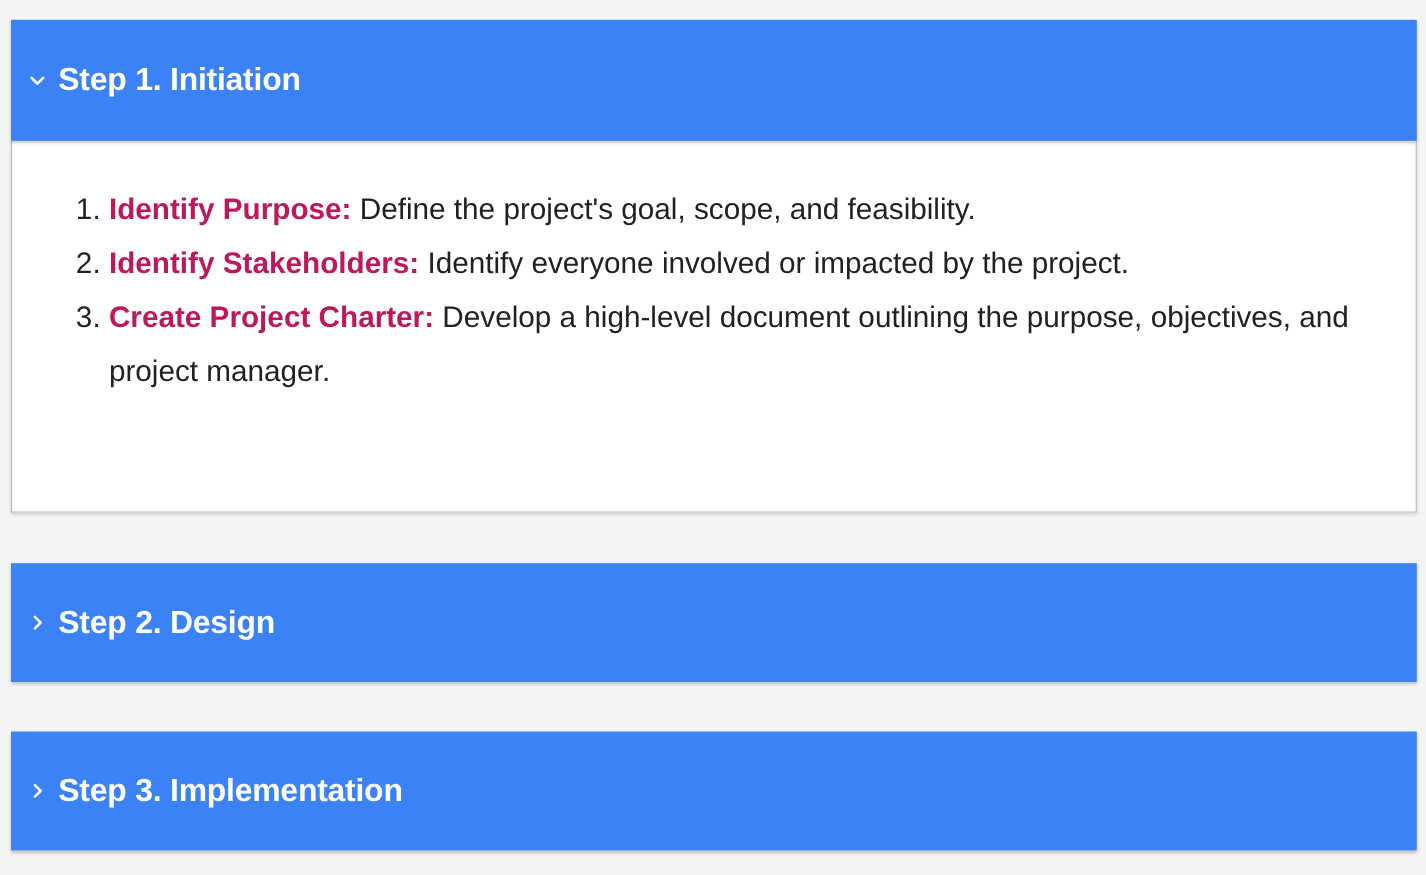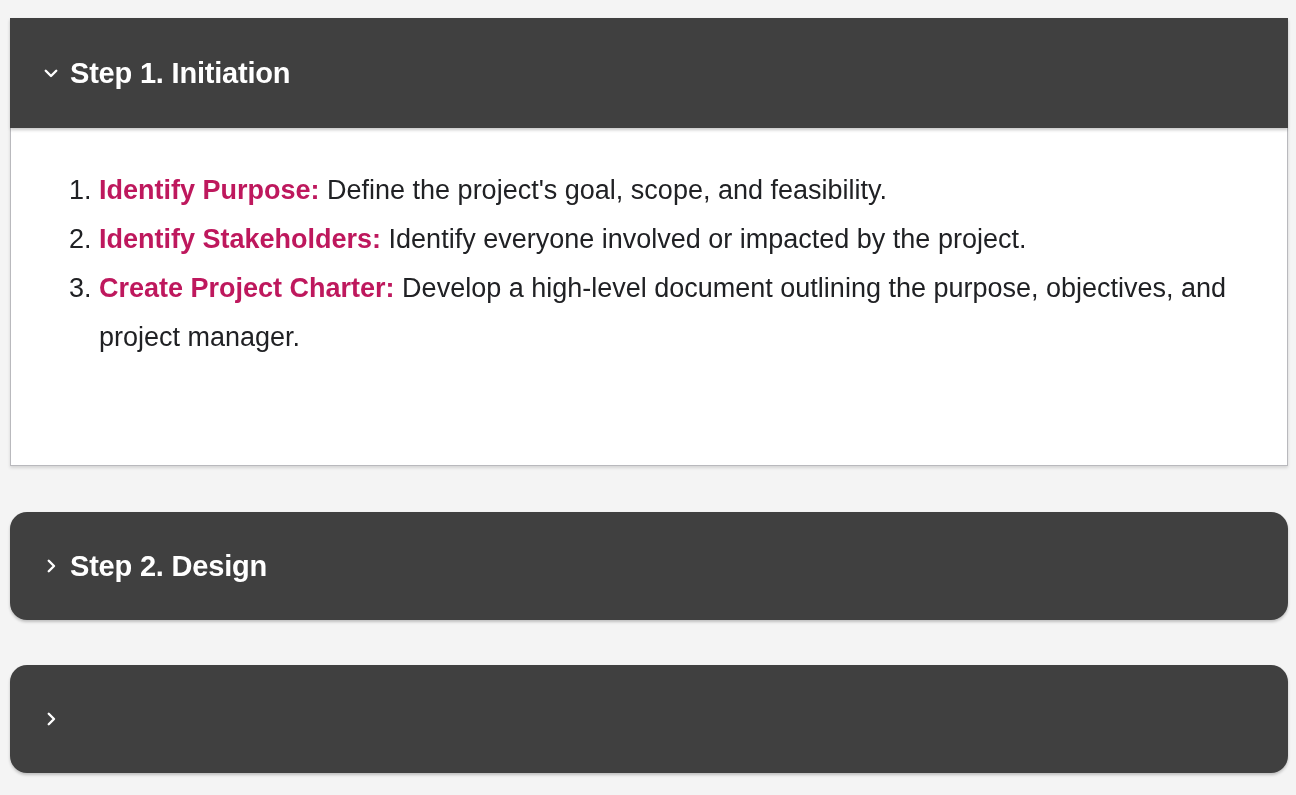"Step 1. Initiation" .acc-header { background: #404040 -> #3b82f6; padding: 0 20px 0 30px -> 0 20px 0 13px }
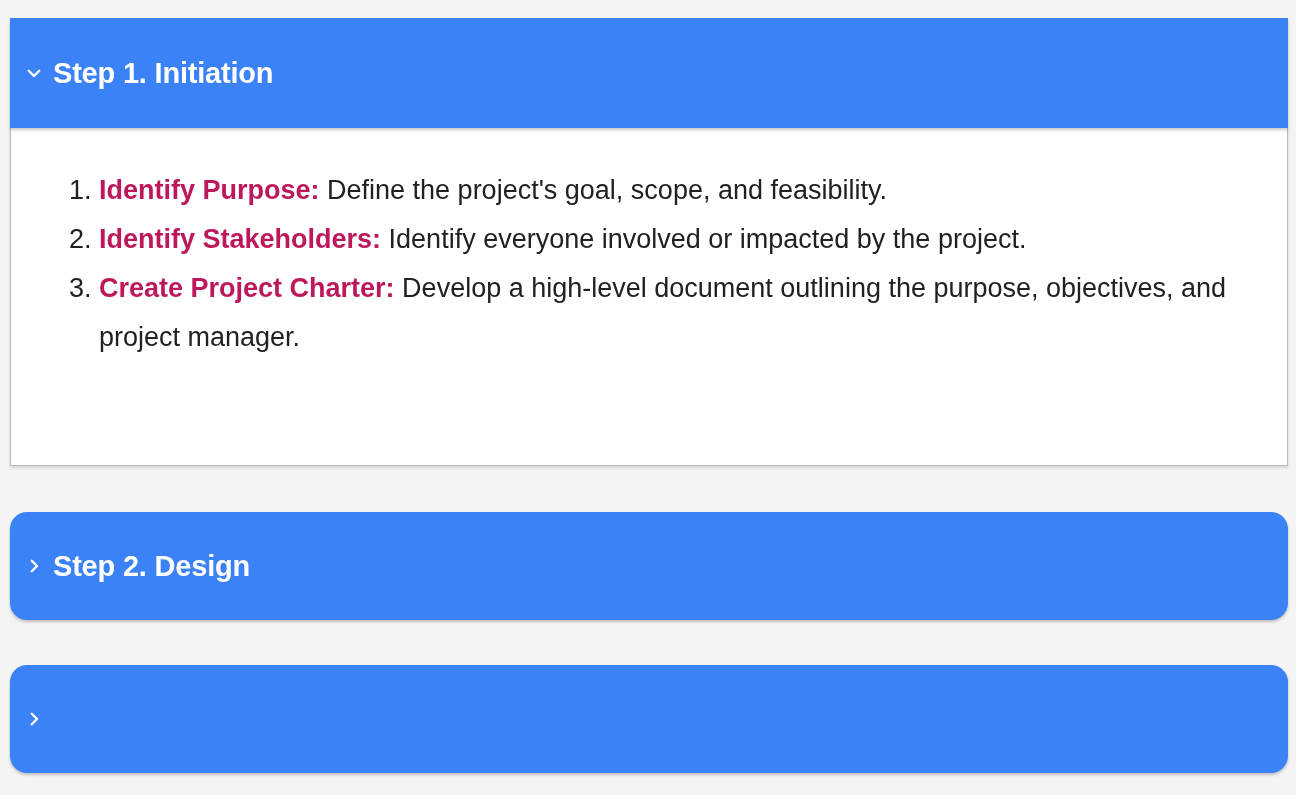"Step 2. Design" .acc-header.collapsed { border-radius: 17px -> none }
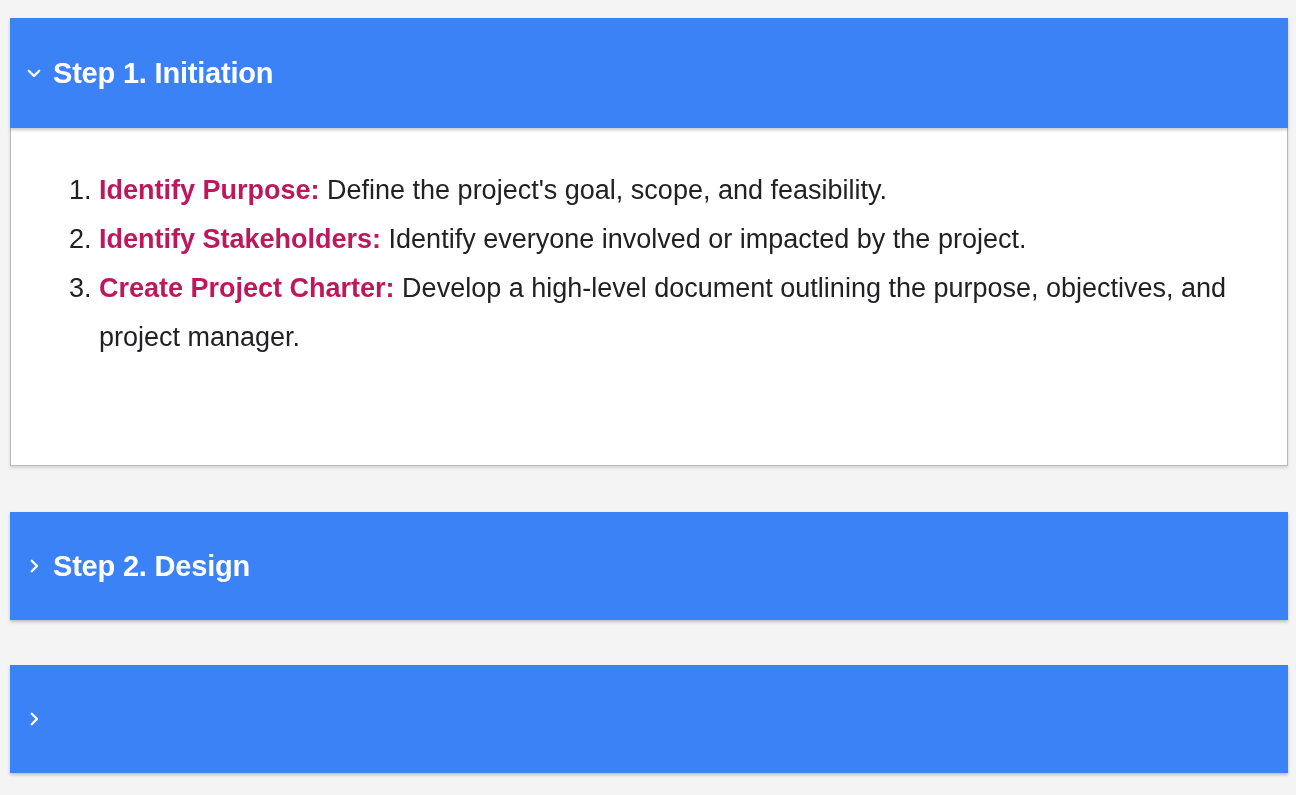"Step 3. Implementation" span.acc-title { html: none -> <span>Step 3. Implementation</span> }
